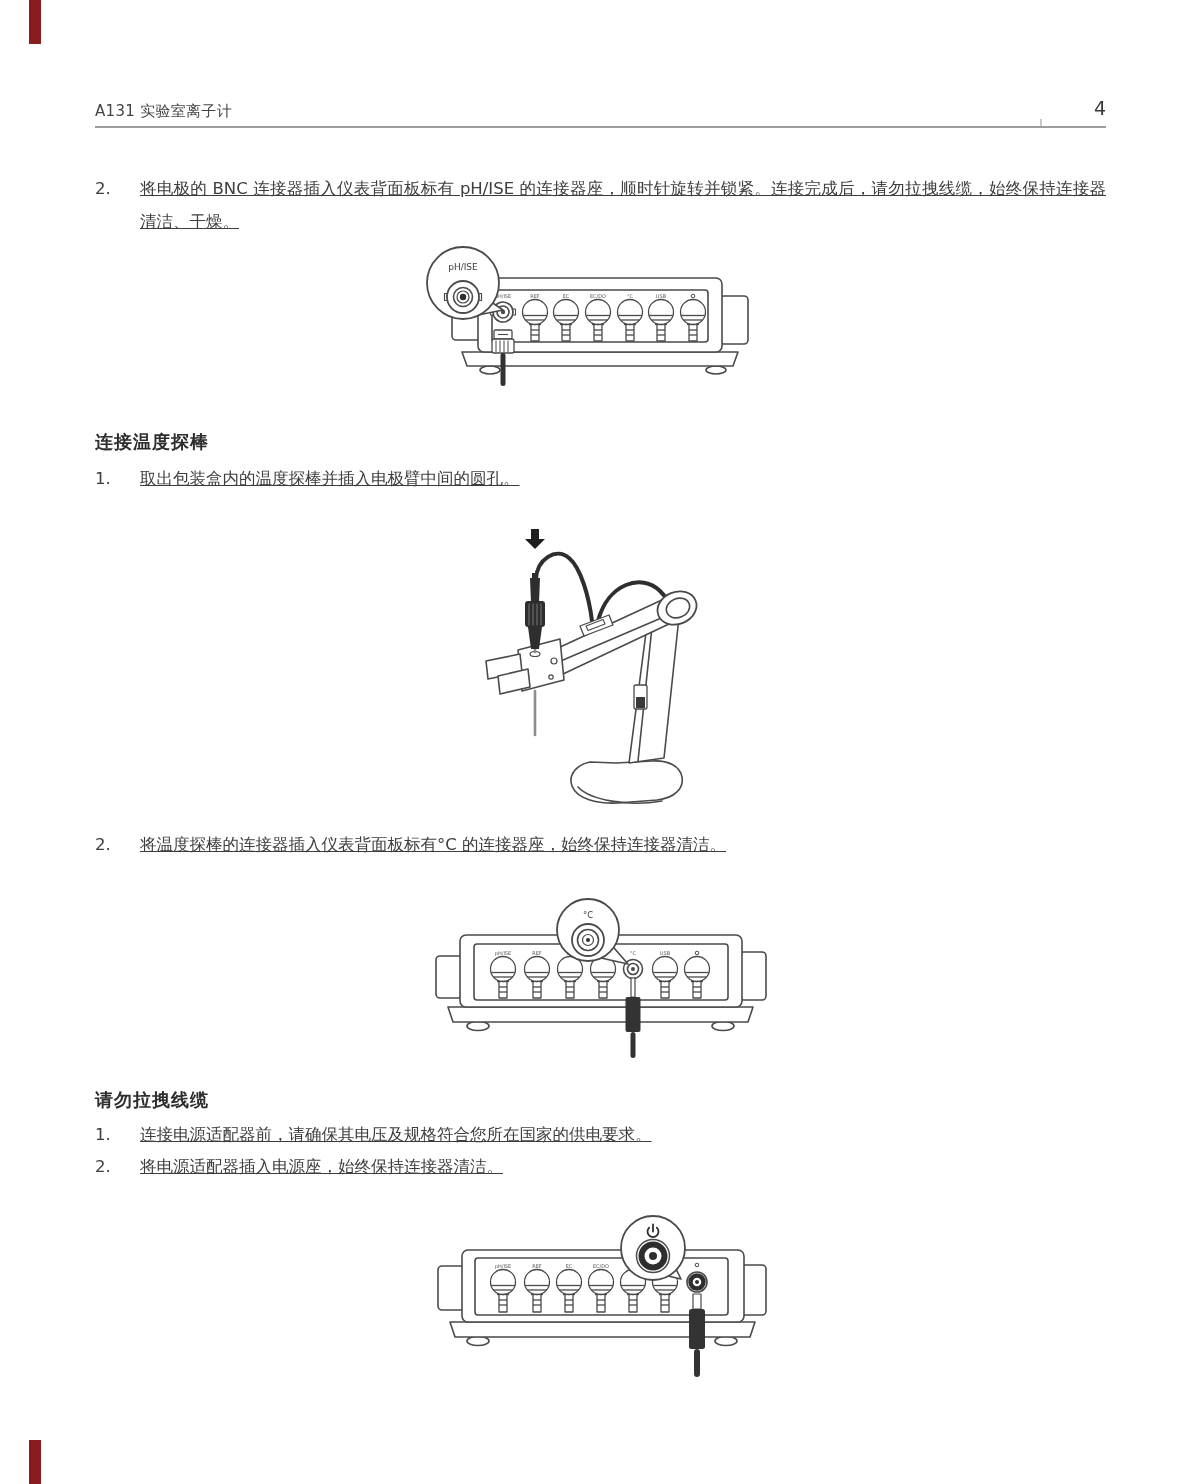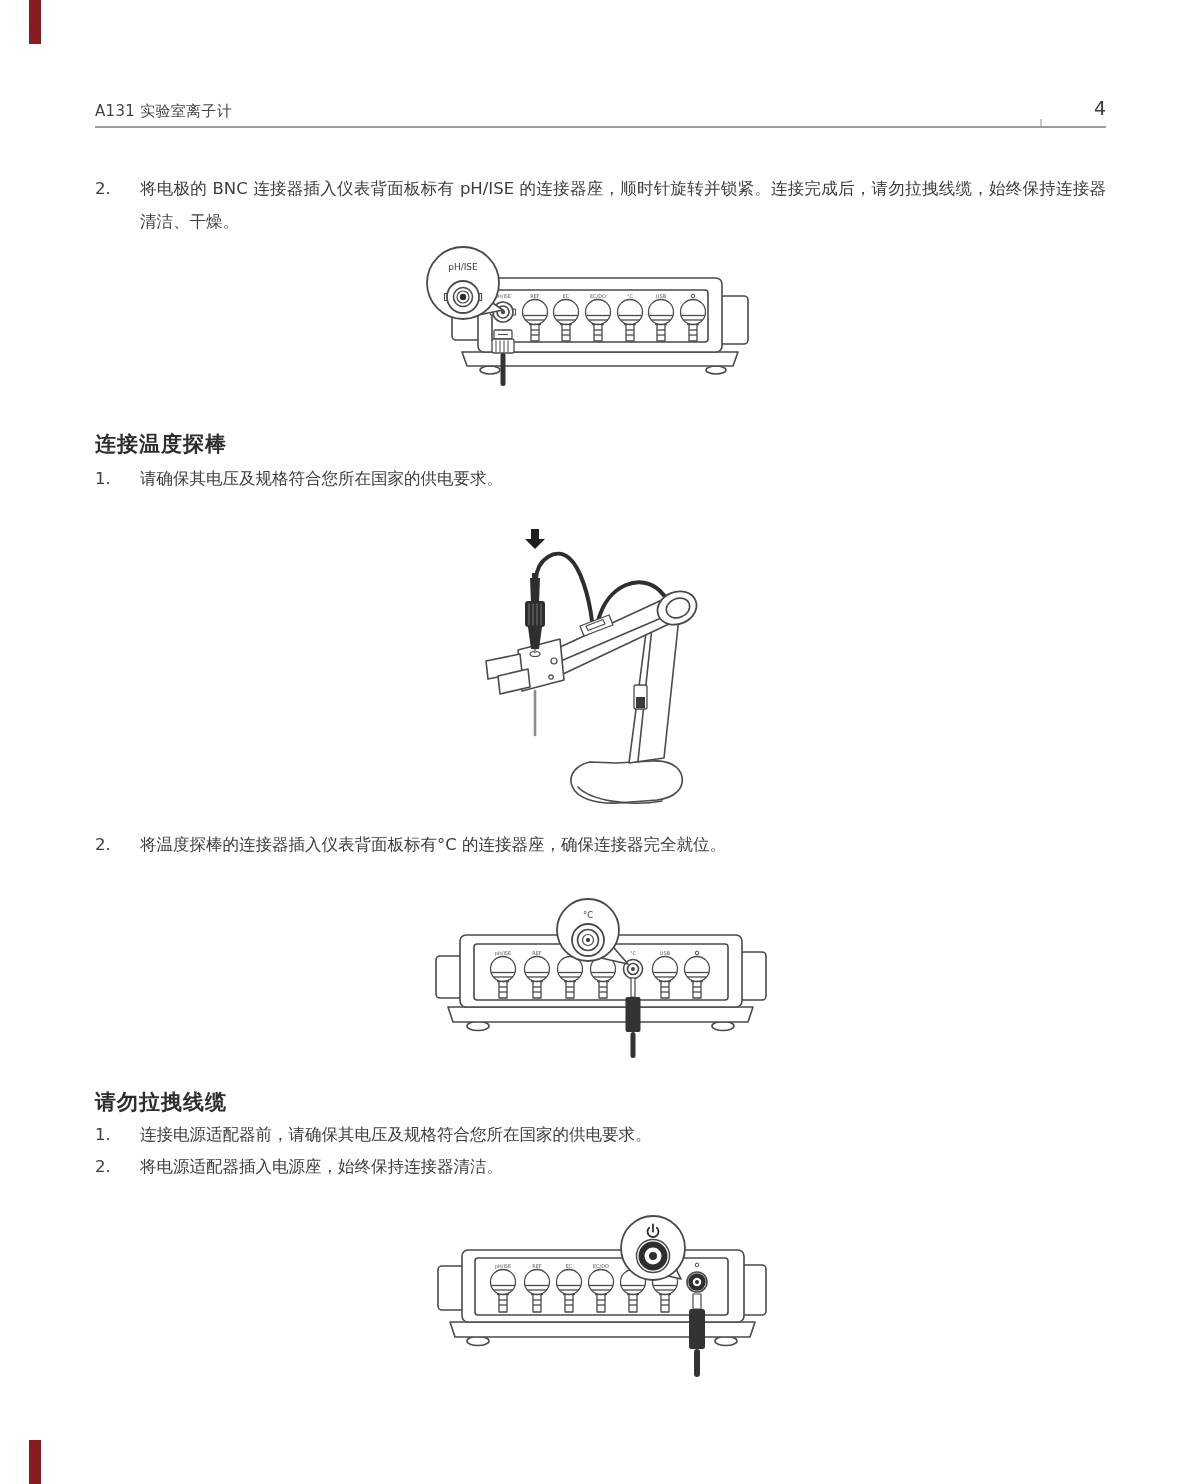"将电极的 BNC 连接器插入仪表背面板标有 pH/ISE" .step .txt { text-decoration: none -> underline }
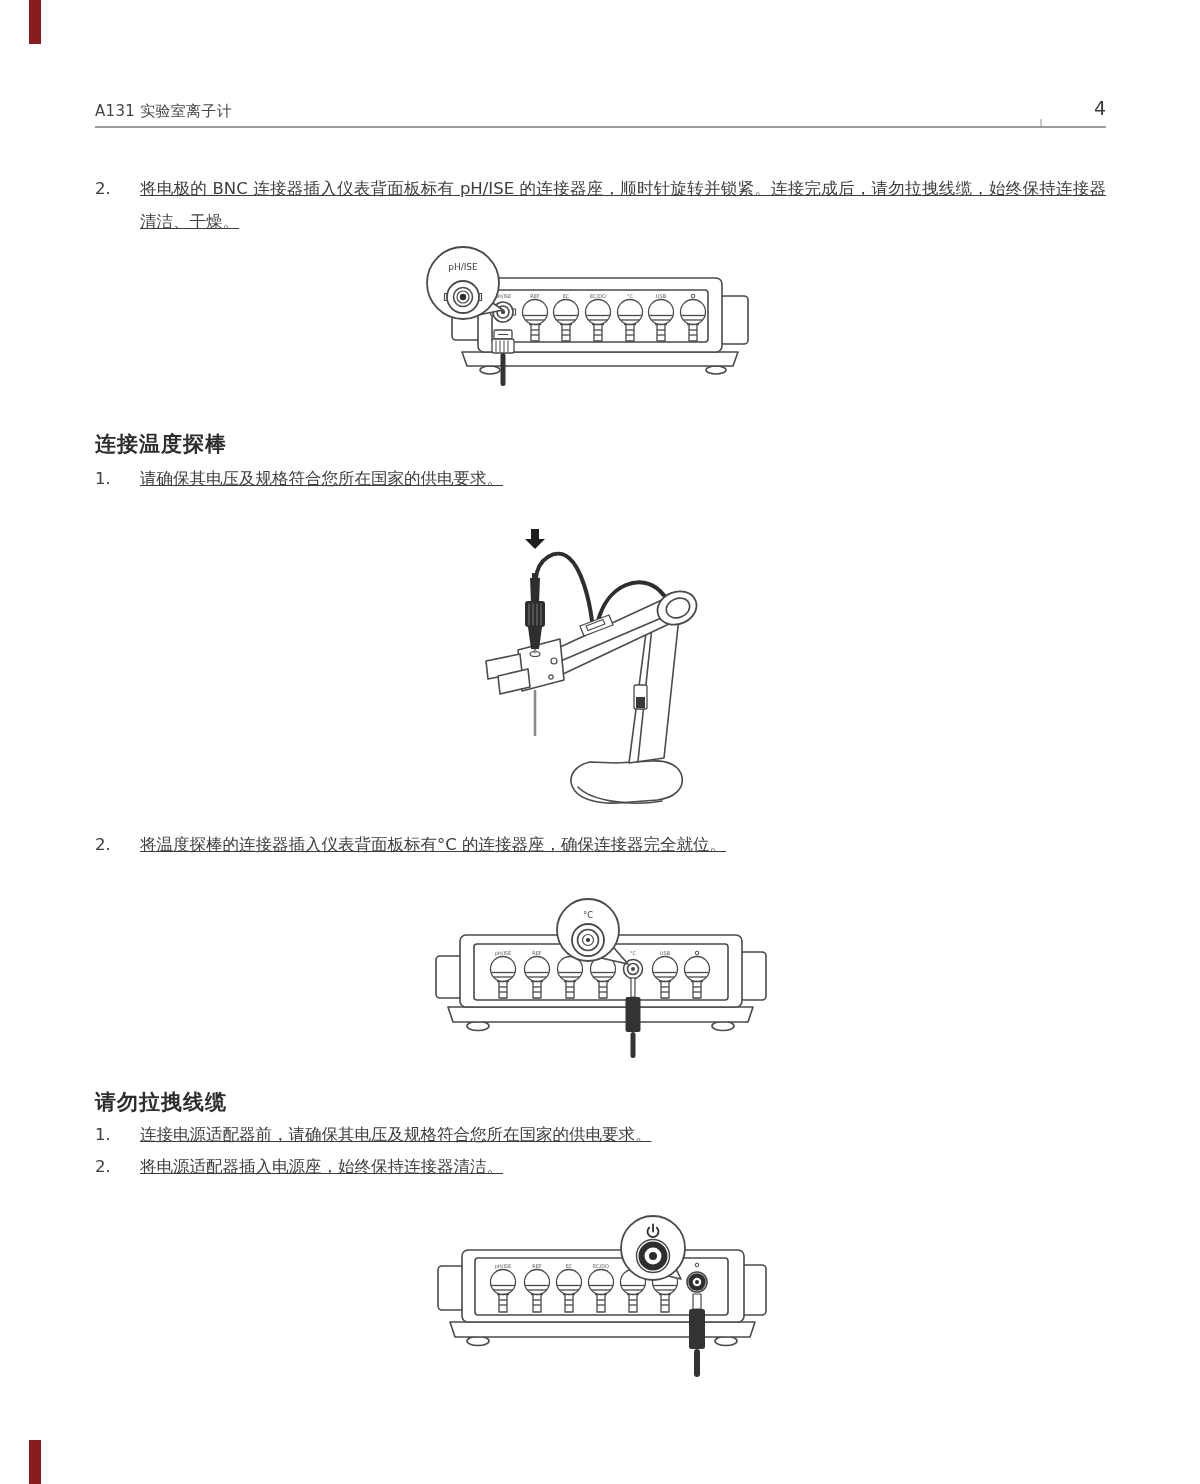"连接温度探棒" .sec-heading { font-size: 21px -> 18px }
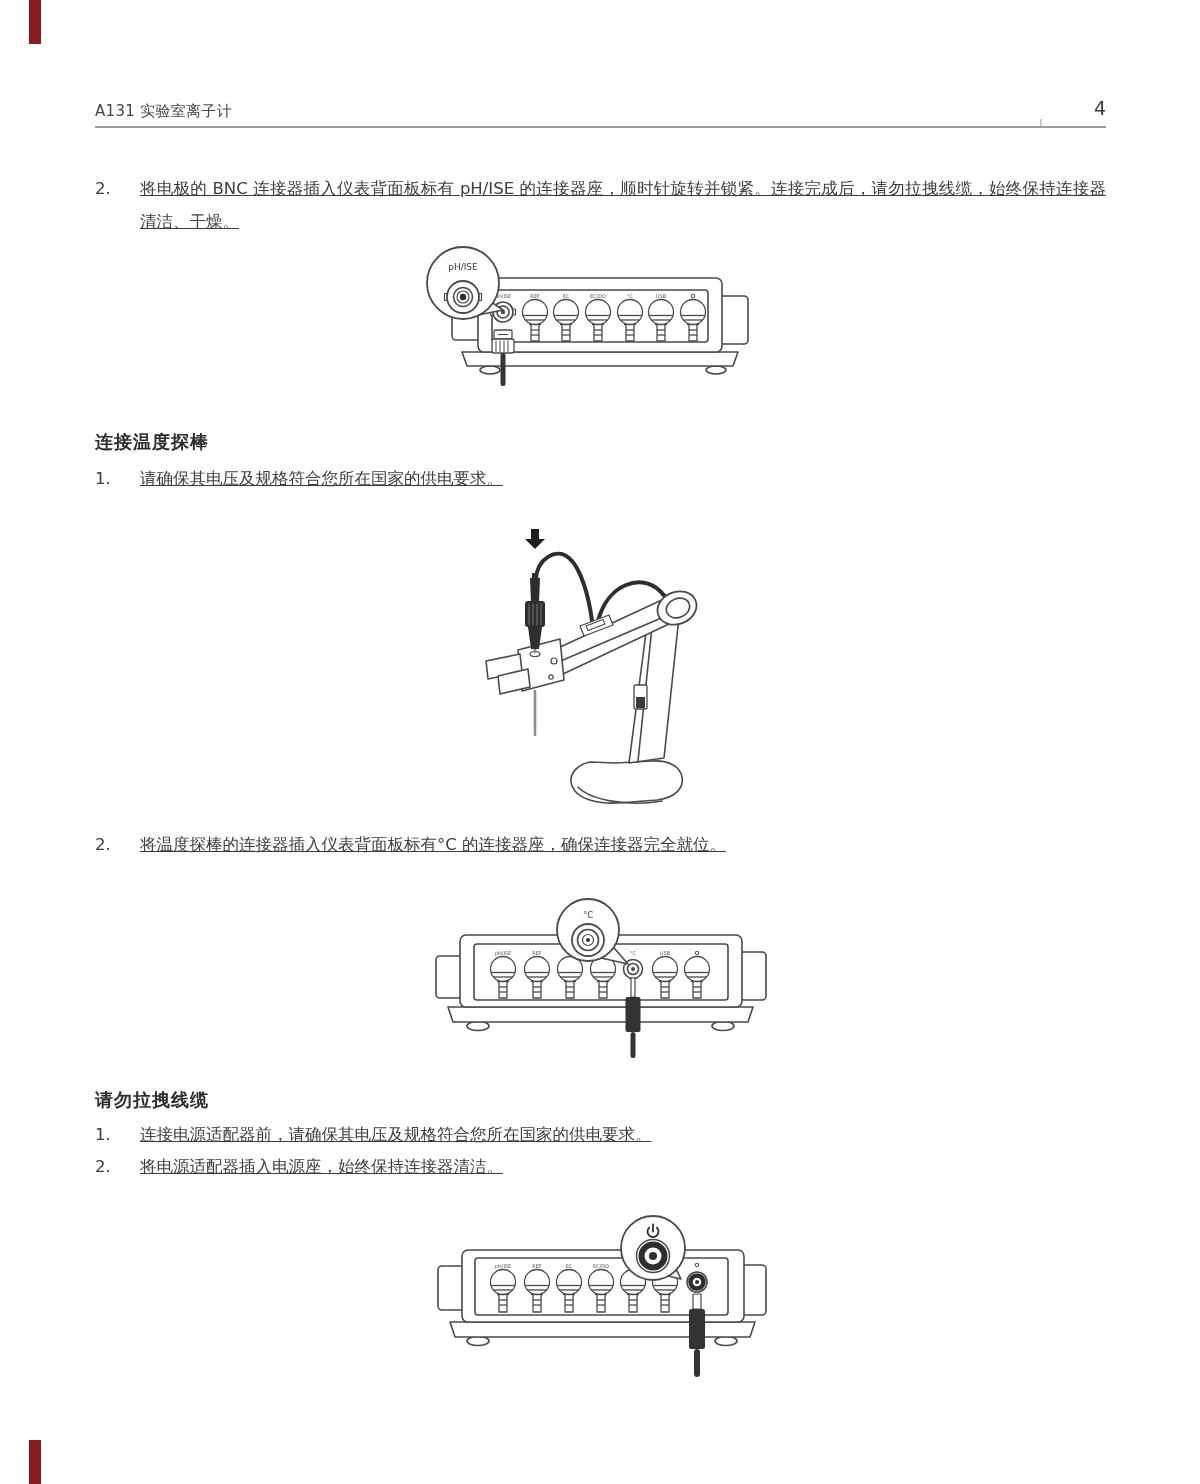"请确保其电压及规格符合您所在国家的供电要求。" div.txt { text: 请确保其电压及规格符合您所在国家的供电要求 -> 取出包装盒内的温度探棒并插入电极臂中间的圆孔 }
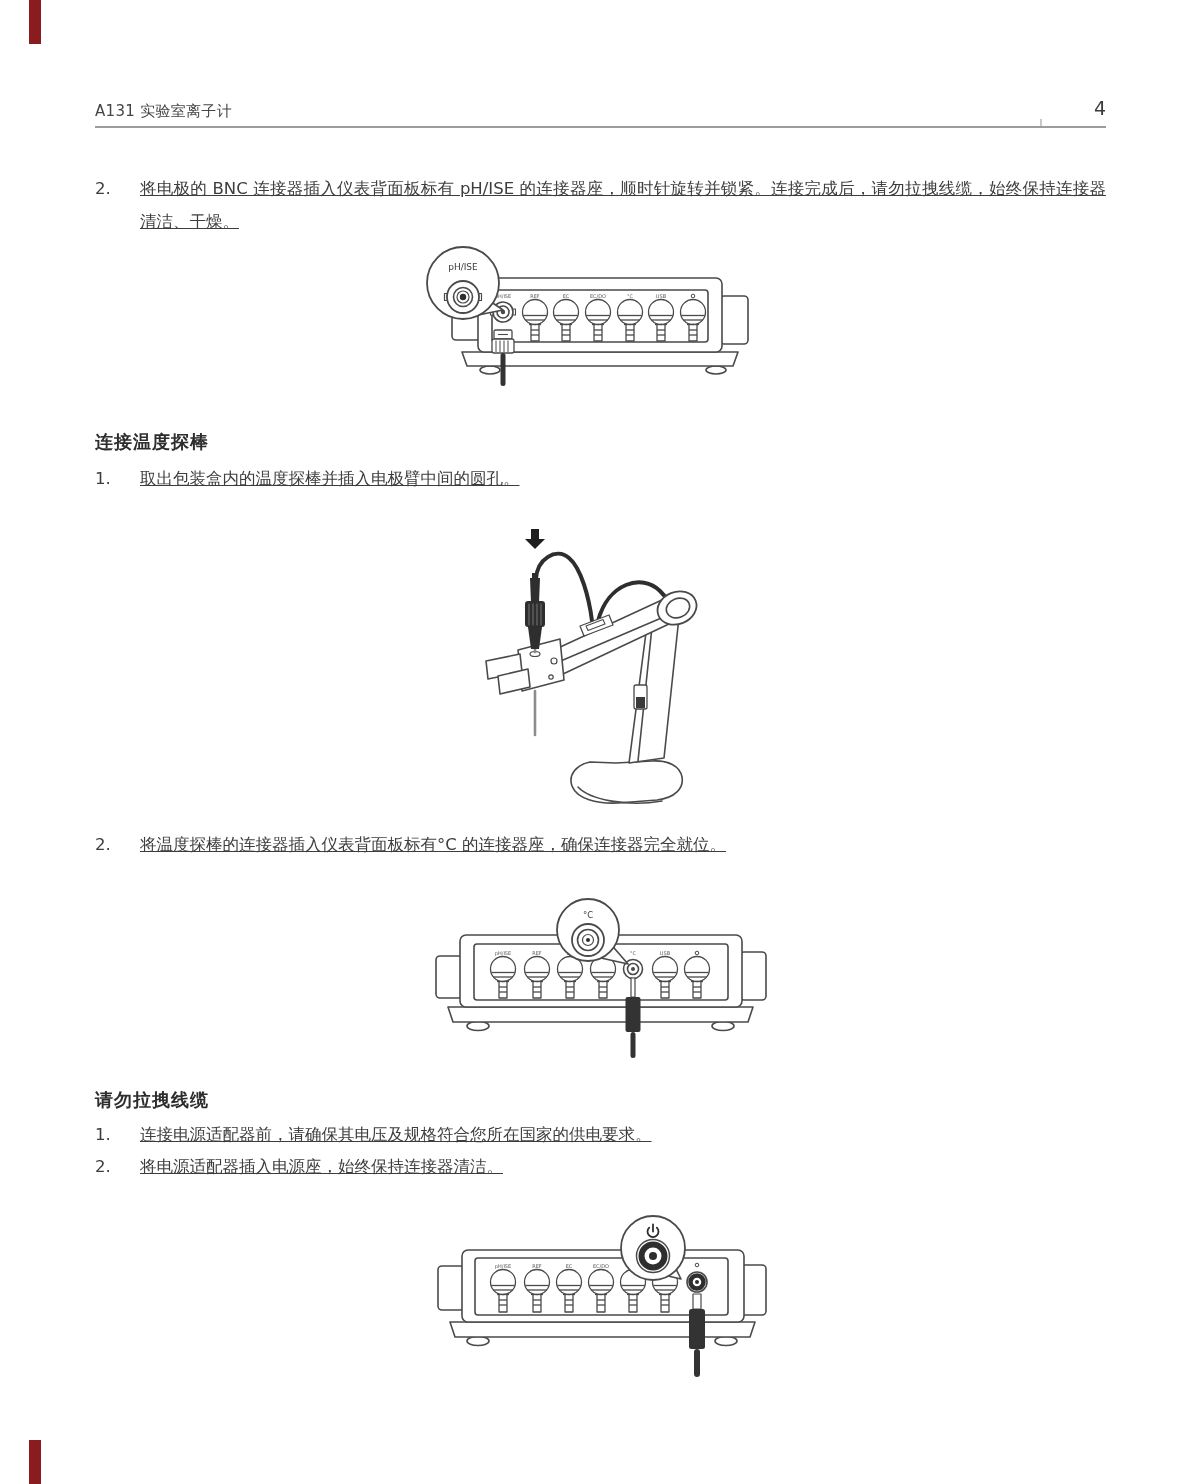"将温度探棒的连接器插入仪表背面板标有°C 的连接器座，确保连接器完全就位。" div.txt { text: 确保连接器完全就位 -> 始终保持连接器清洁 }
